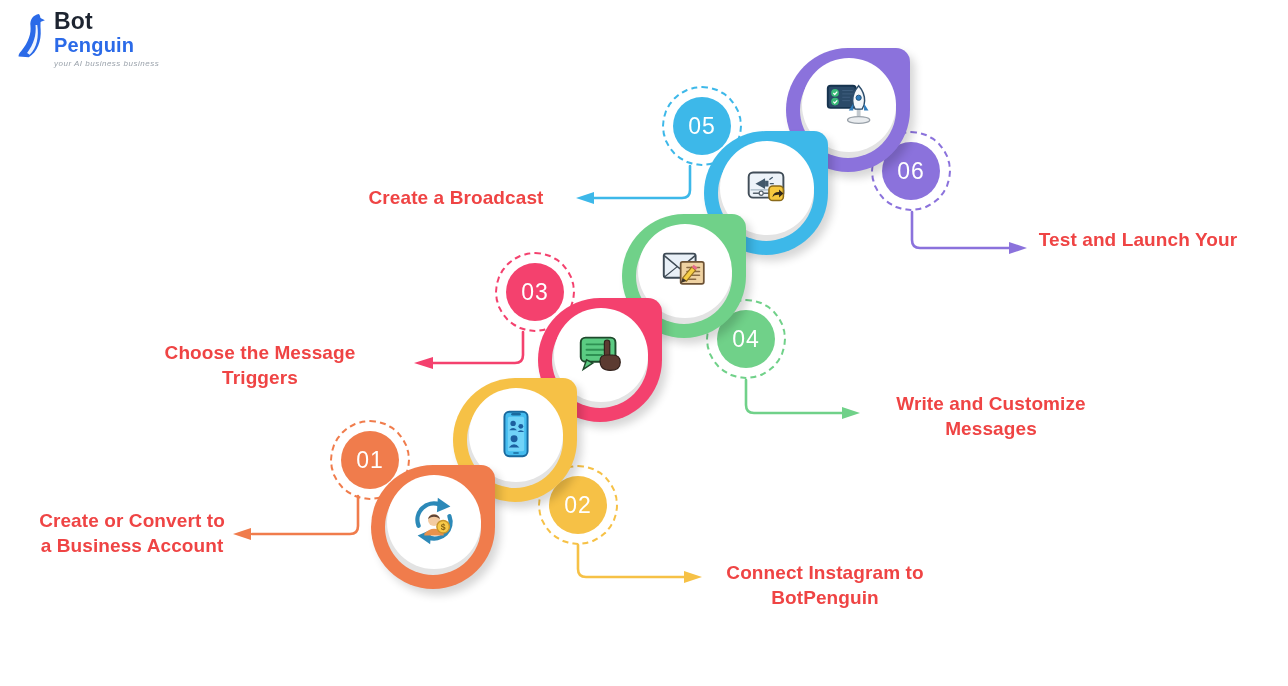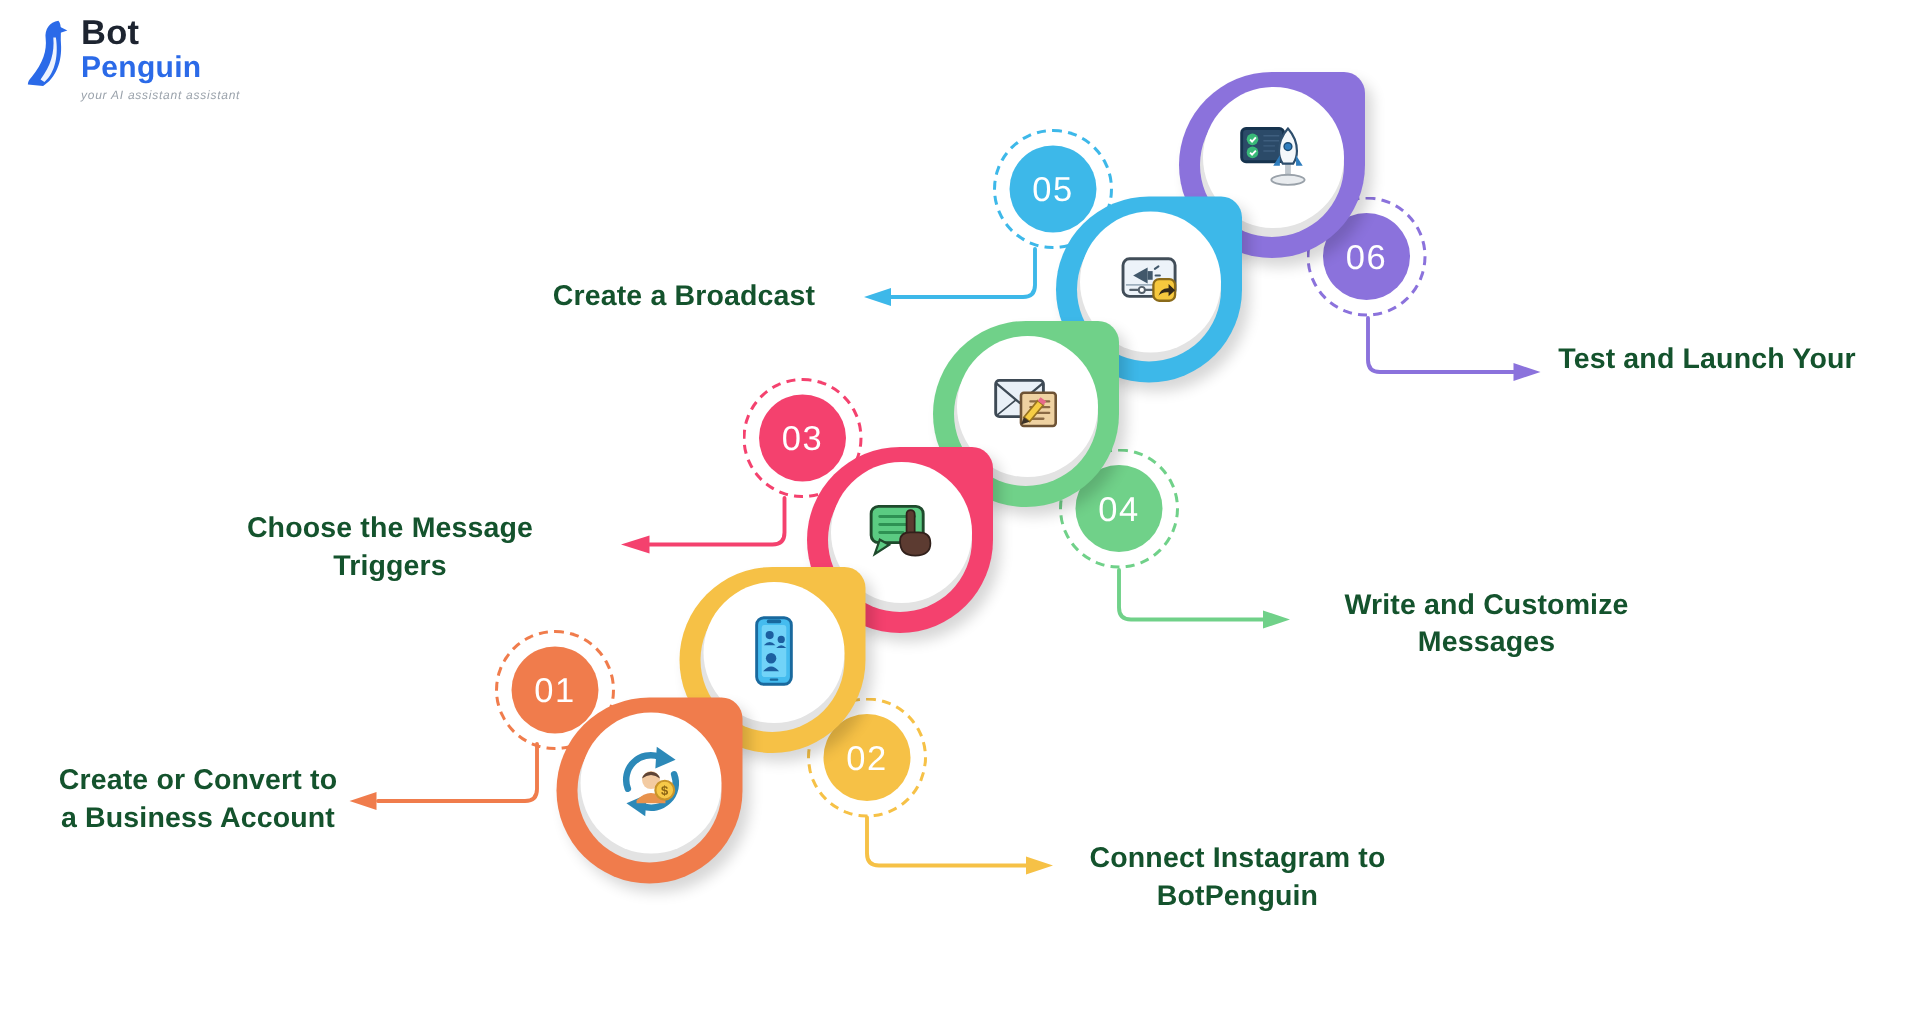"your AI assistant assistant" span.logo-tagline { text: assistant assistant -> business business }
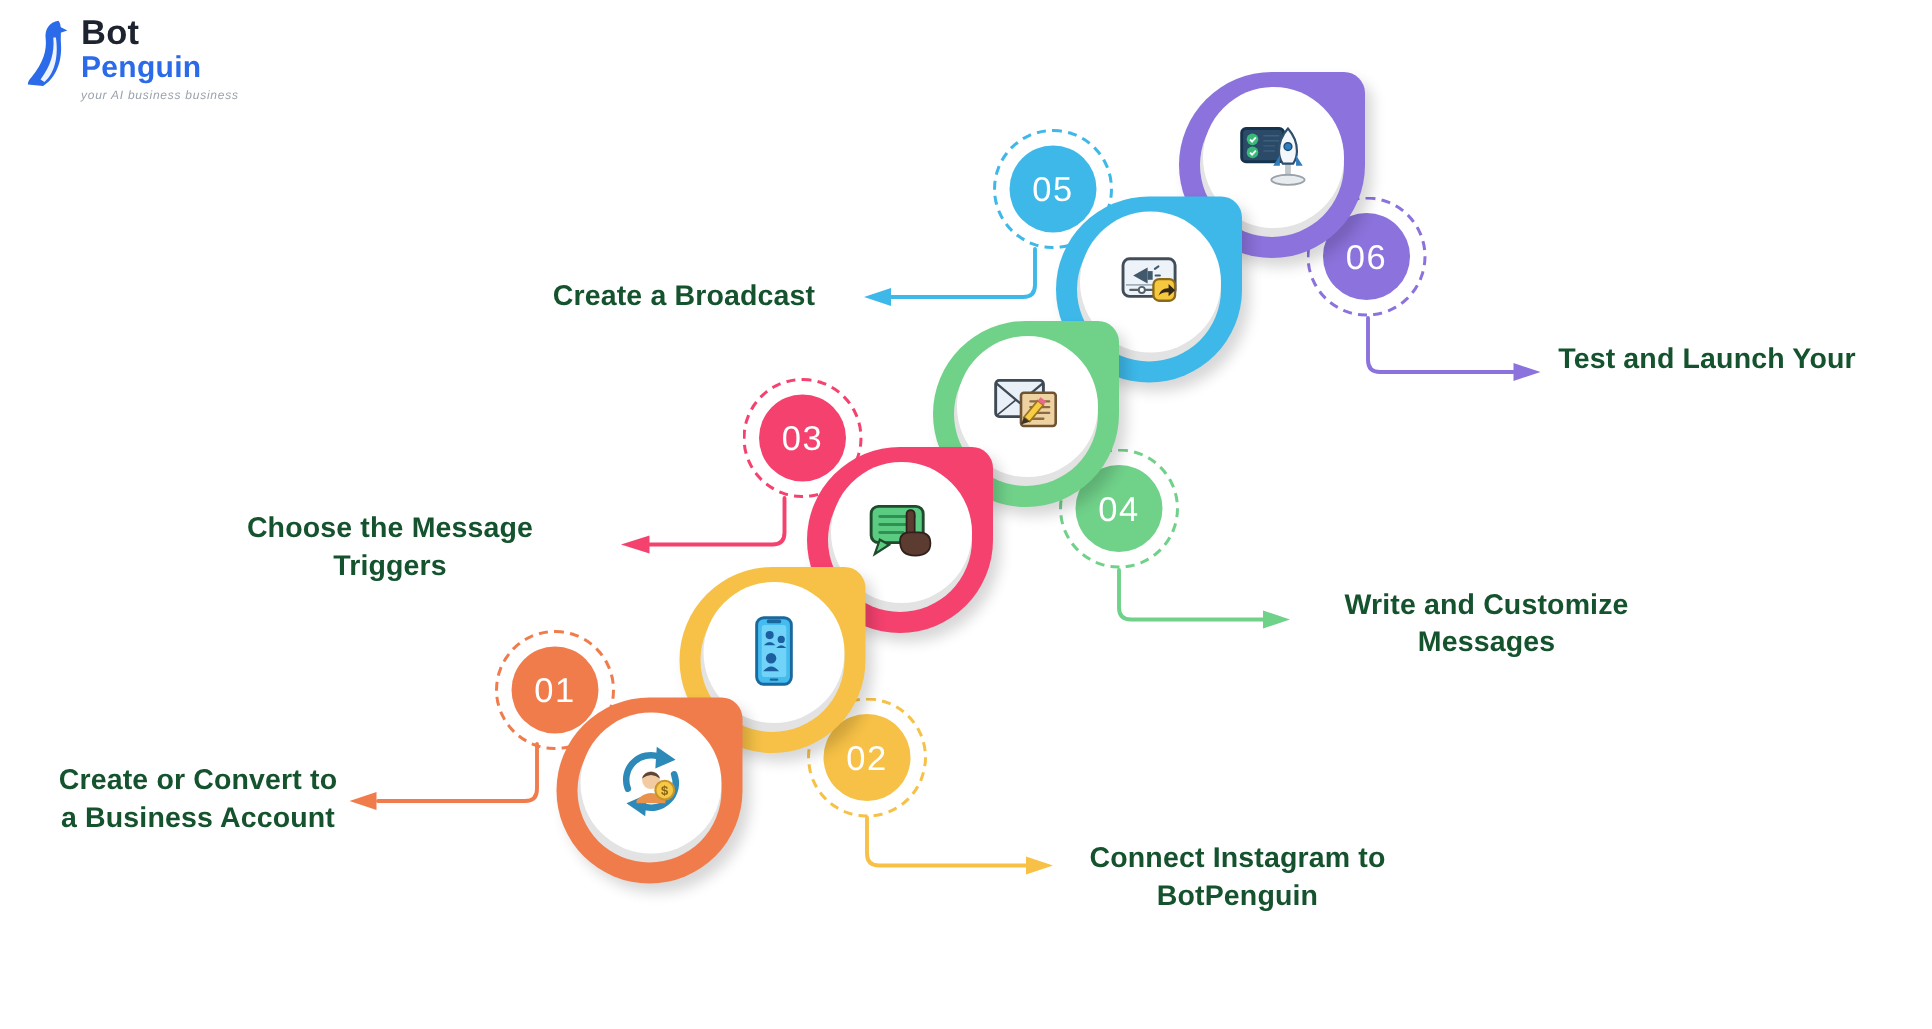"Create a Broadcast" .label { color: #14532d -> #ef4444 }
